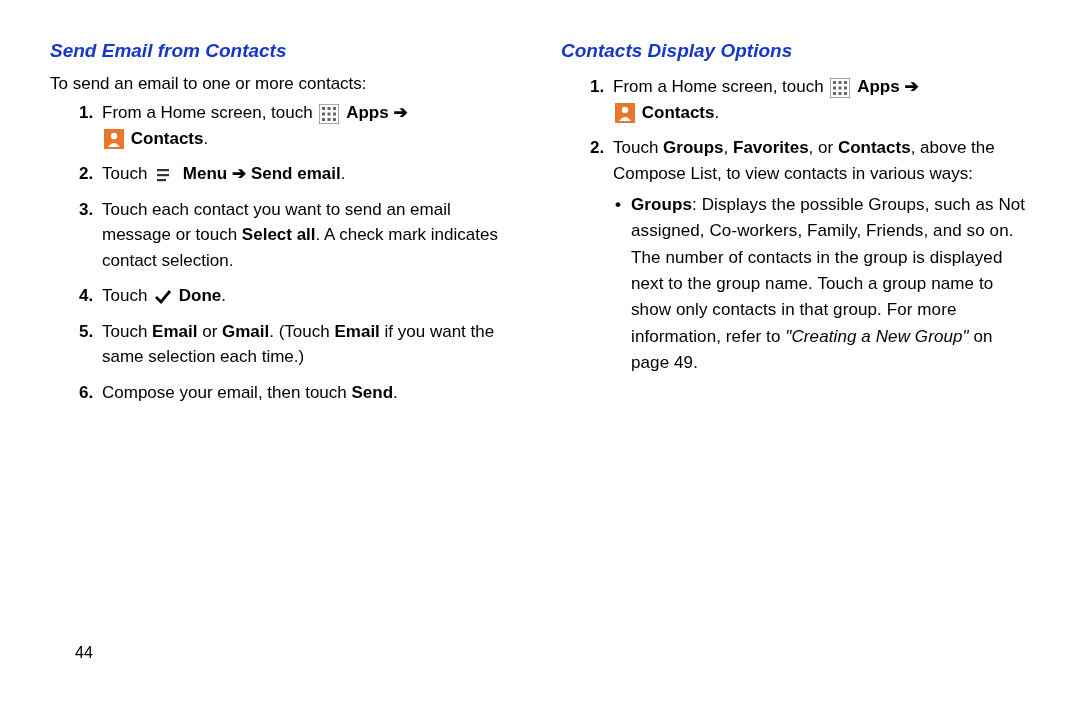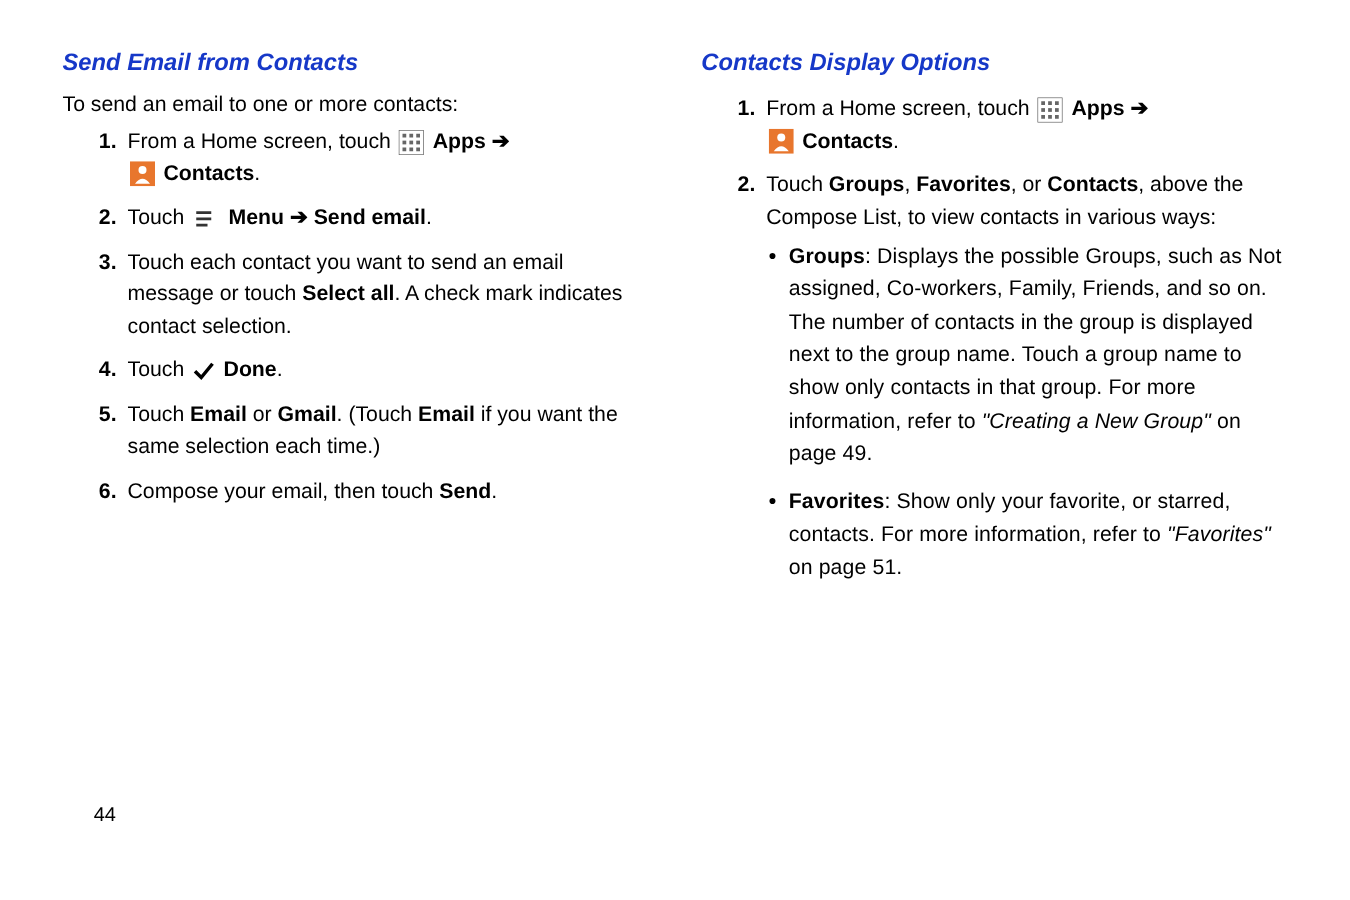"Favorites: Show only your favorite," li { html: <li> <b>Favorites</b><span>: Show only your favorite, or starred, contacts. For more information, refer to </span><span>"Favorites"</span><span> on page 51.</span> </li> -> none }
